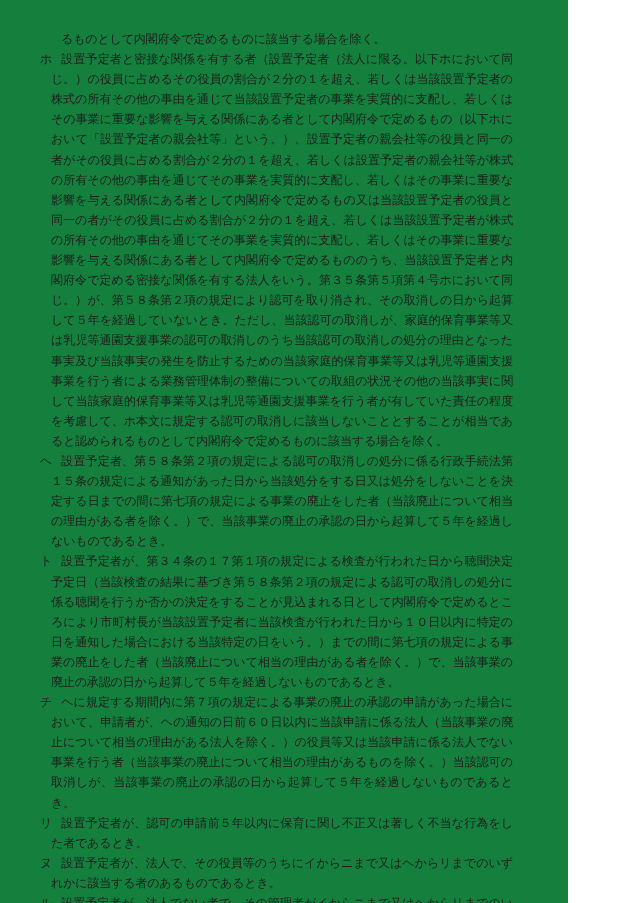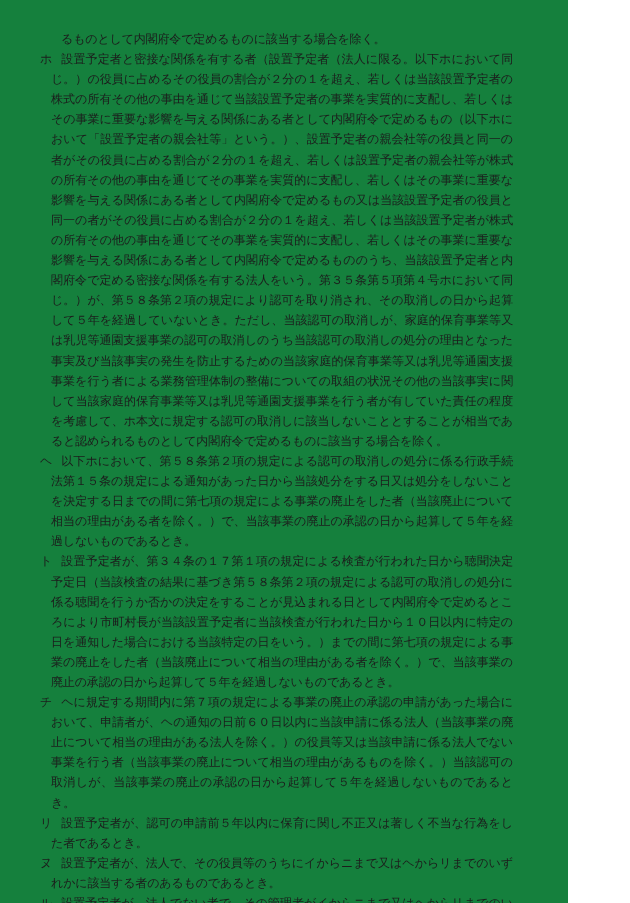"以下ホにおいて、第５８条第２項の規定による認可の取消しの処分に係る行政手続法第１" span { text: 以下ホにおいて -> 設置予定者 }
